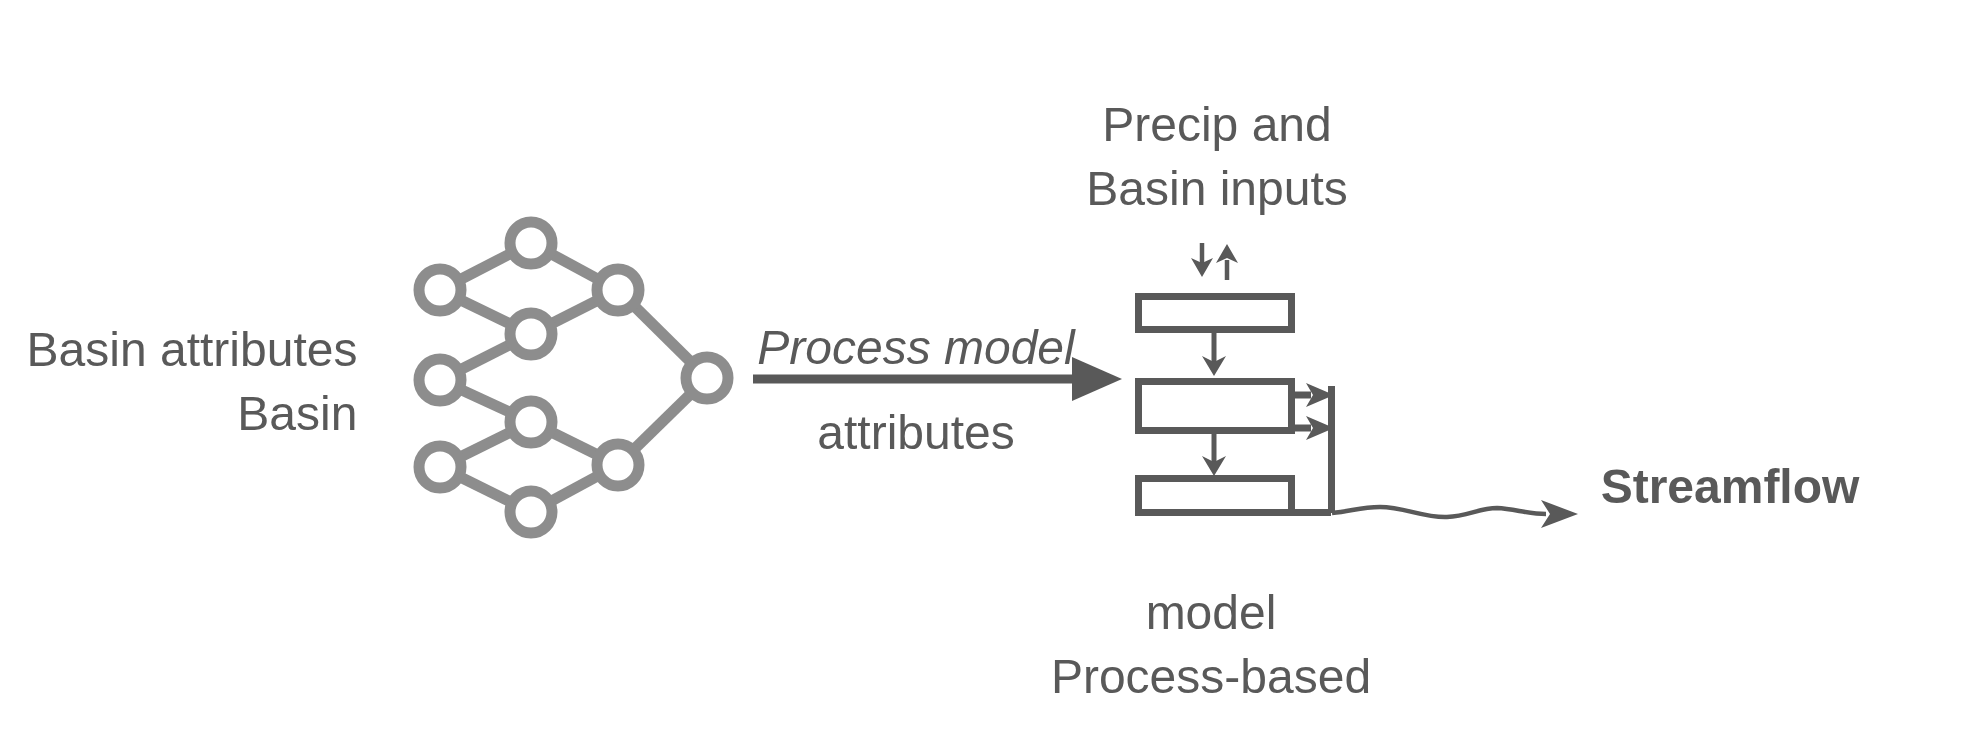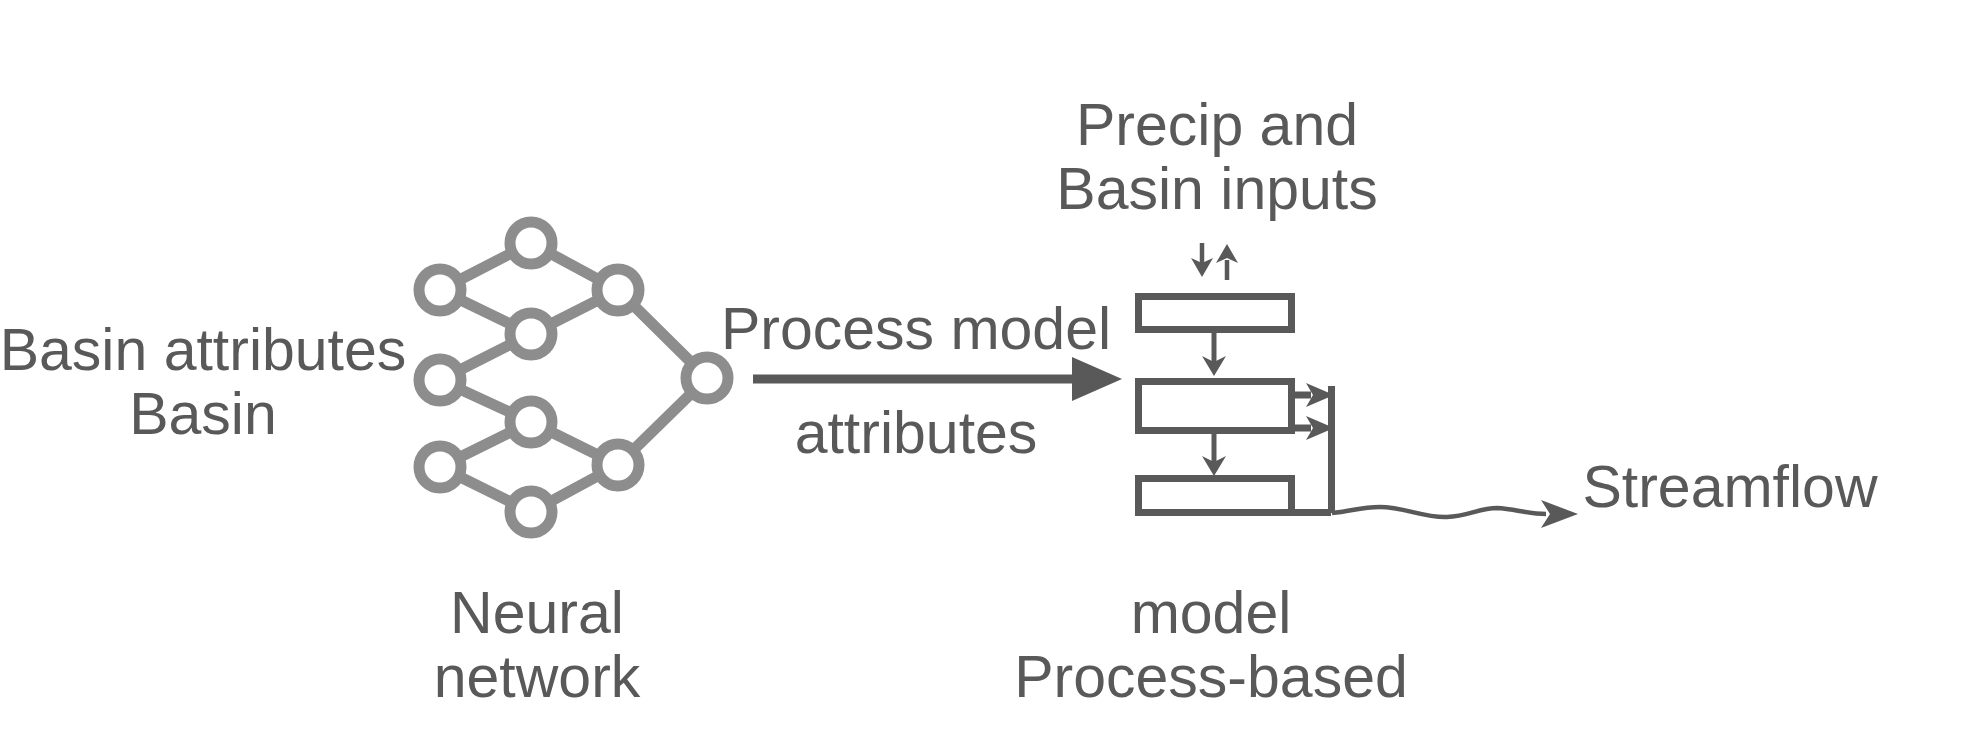"Precip and" .lbl { font-size: 59px -> 48px }
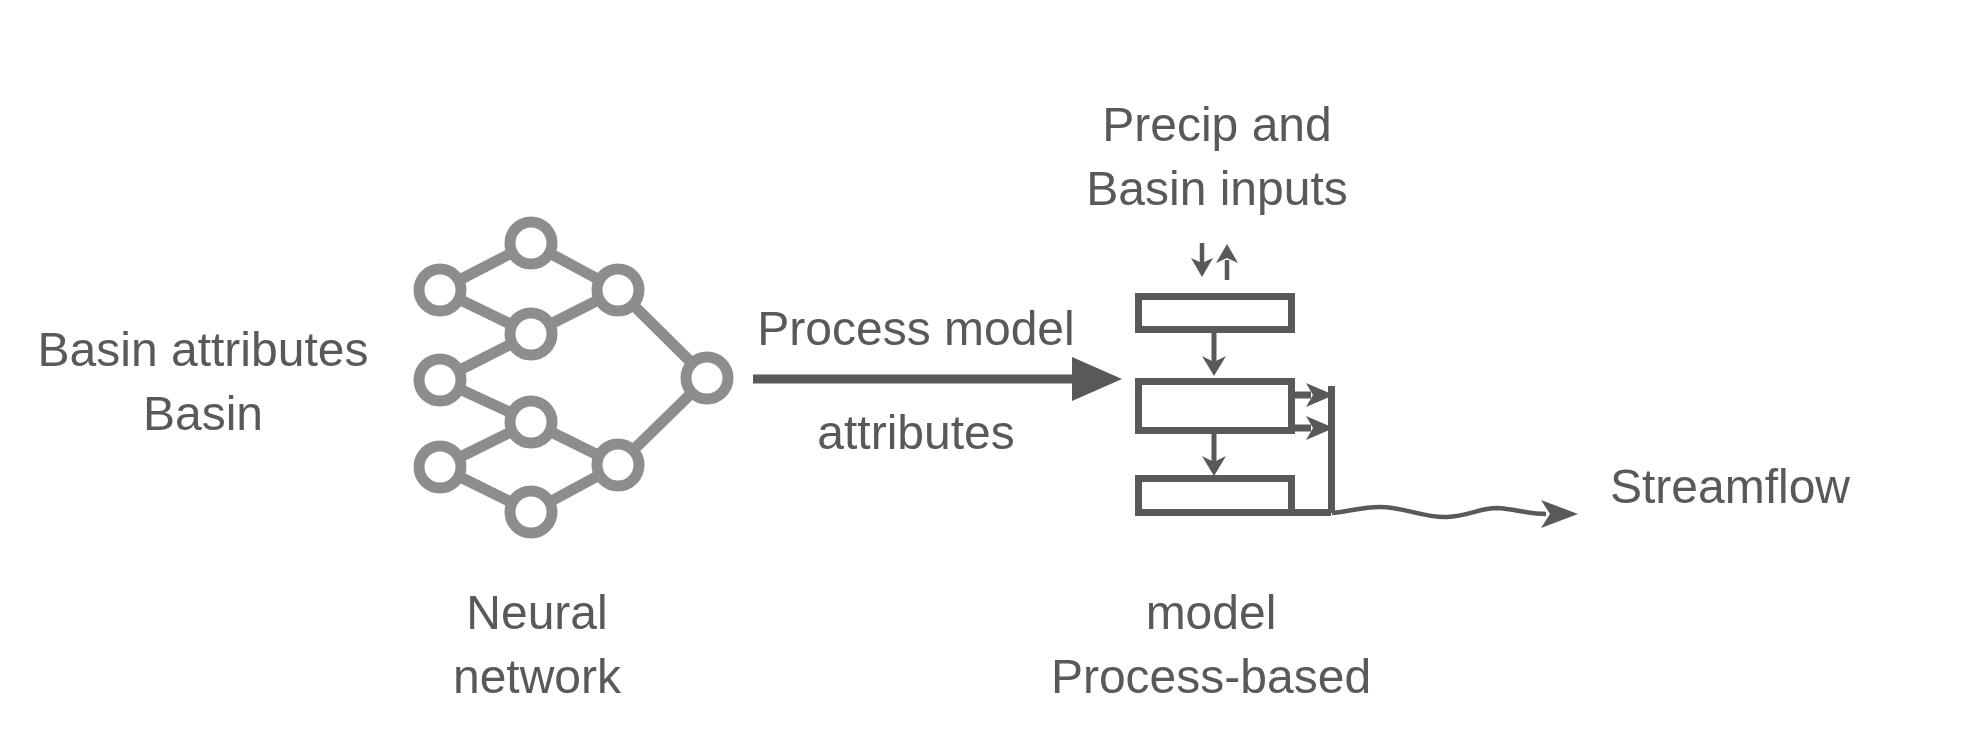"Basin attributes" div.lbl { left: 203px -> 192px; text-align: none -> right }
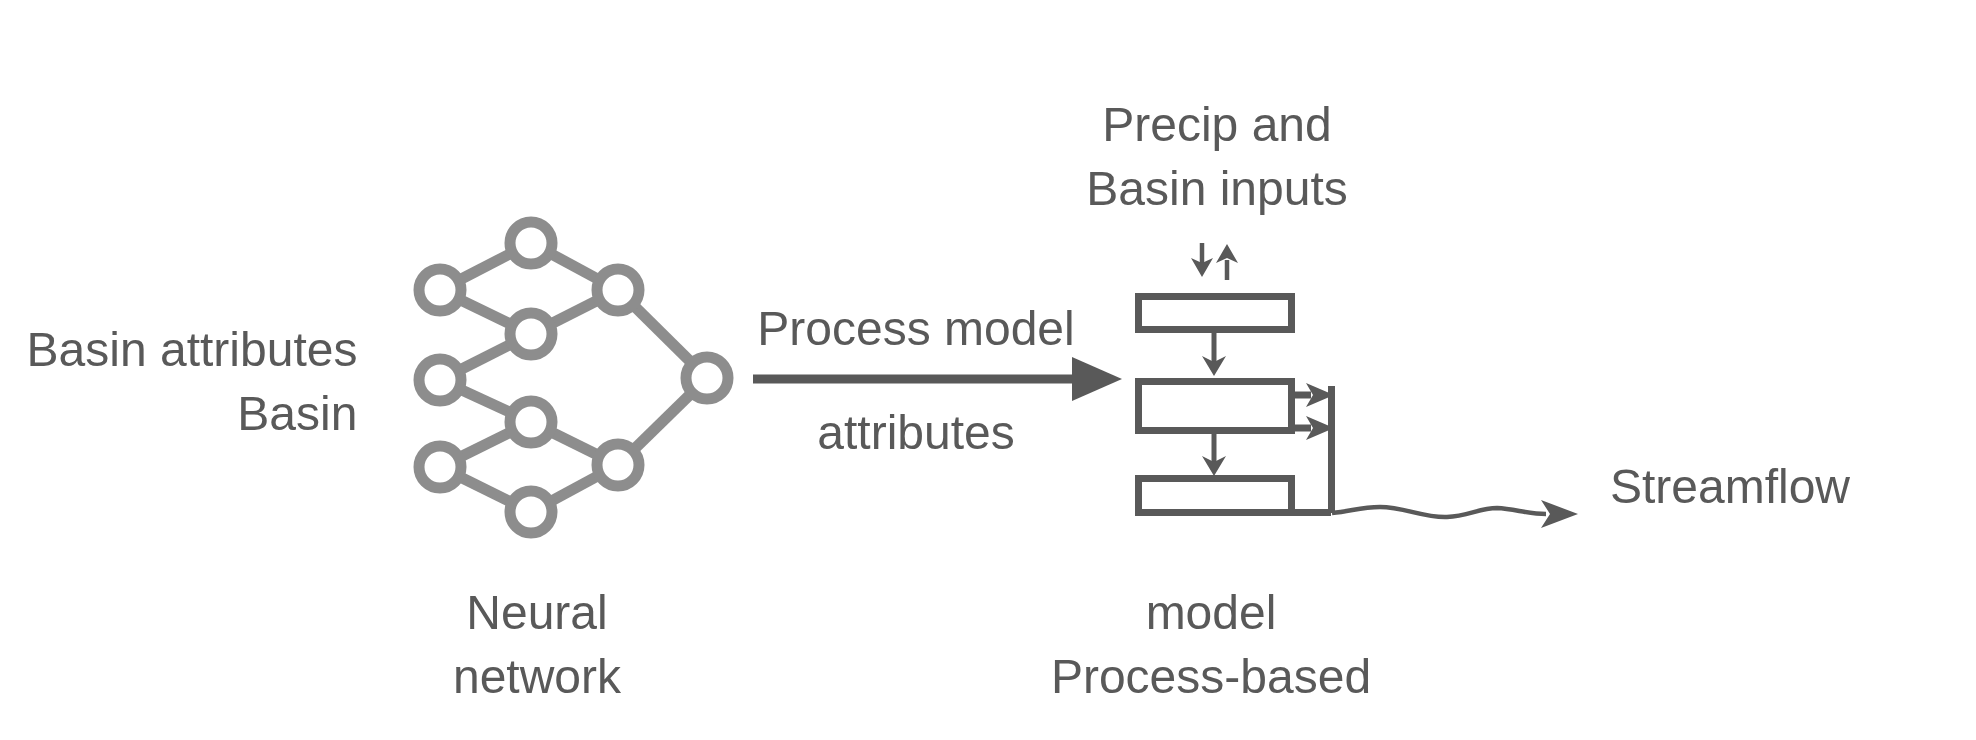"Process model" div.lbl { font-style: none -> italic; top: 297px -> 316px }
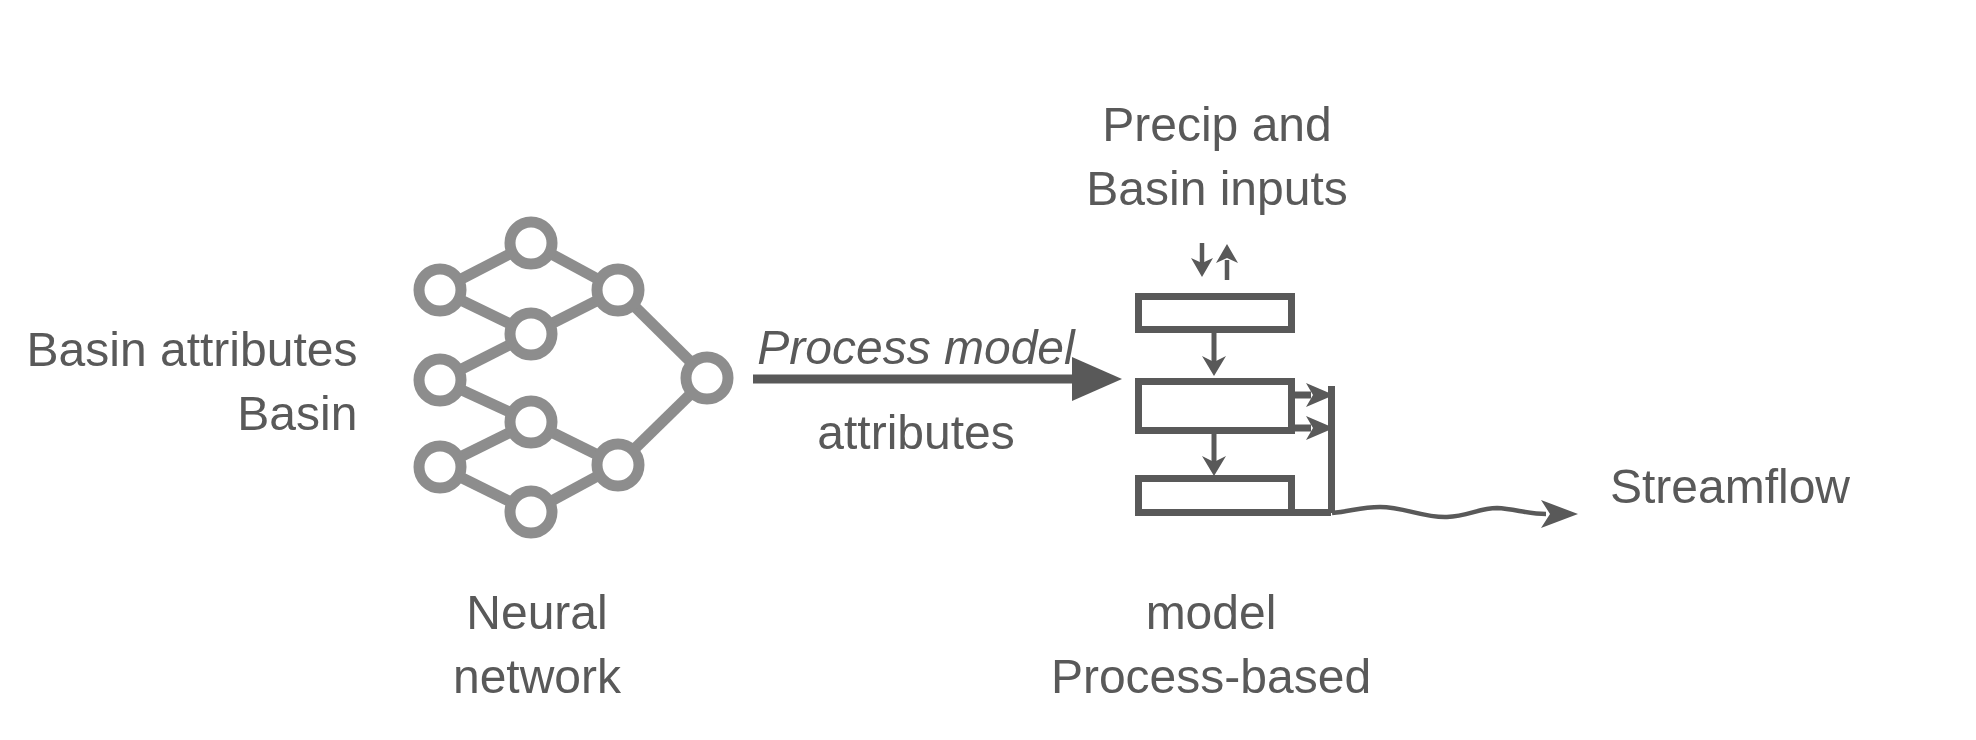"Streamflow" div.lbl { font-weight: none -> bold }
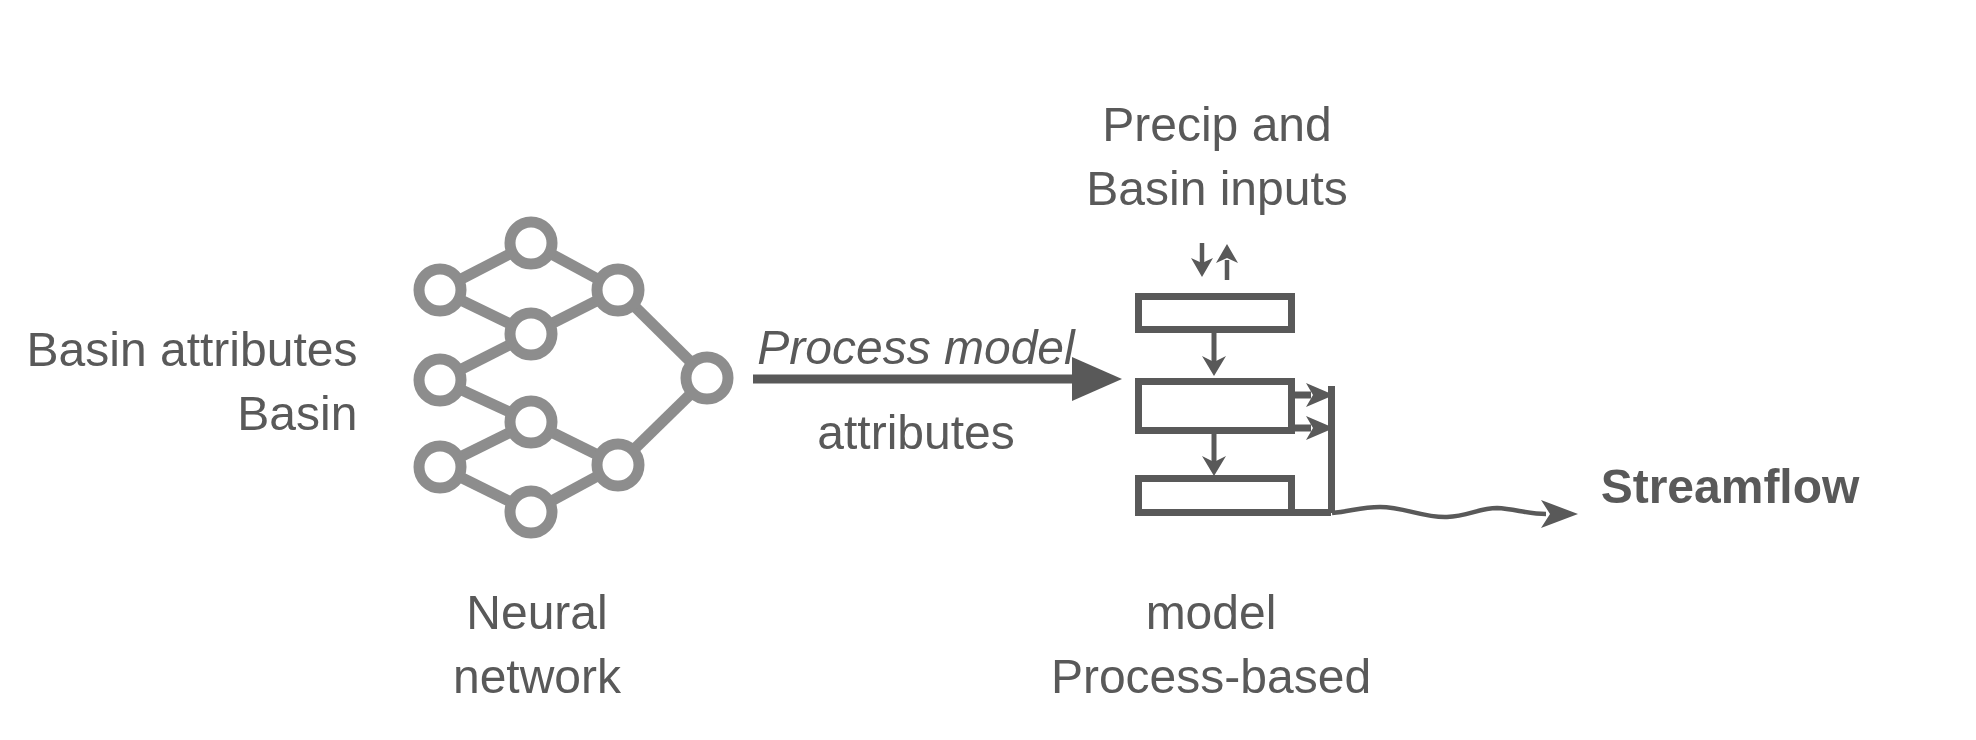"Neural" div.lbl { html: <div> <span>Neural</span> <span>network</span> </div> -> none }
